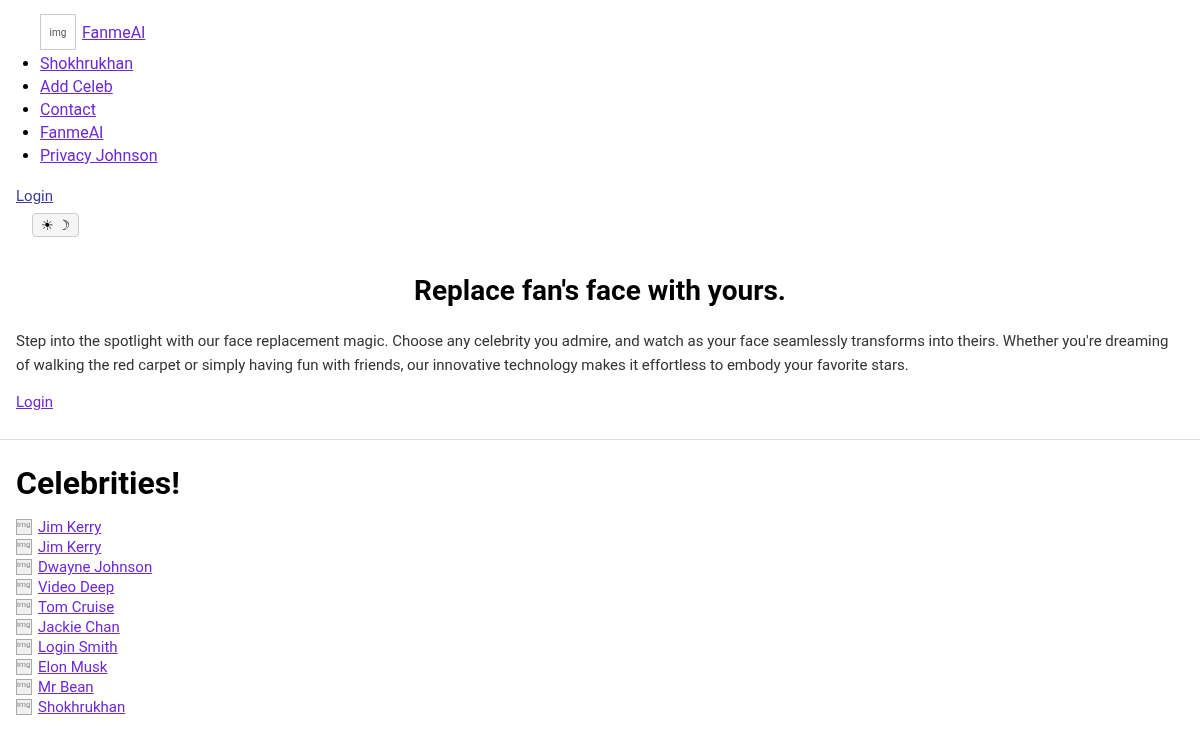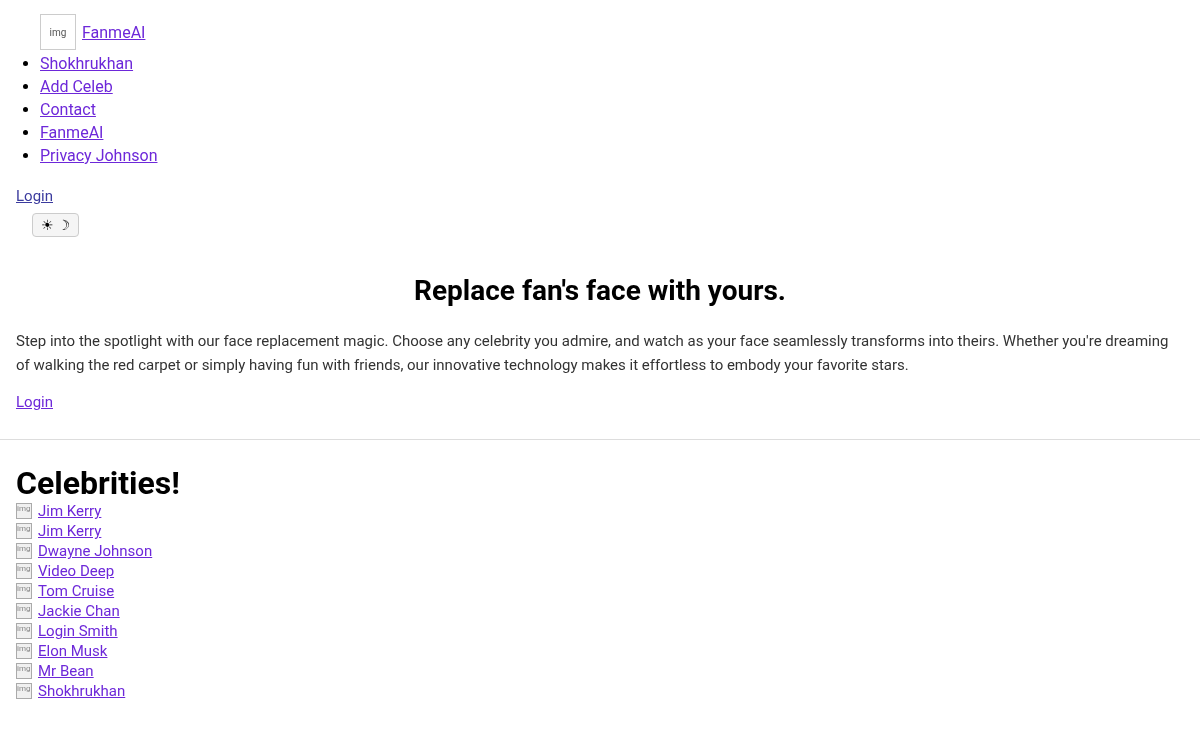"Celebrities!" .celebrities-title { margin-bottom: none -> 16px }
